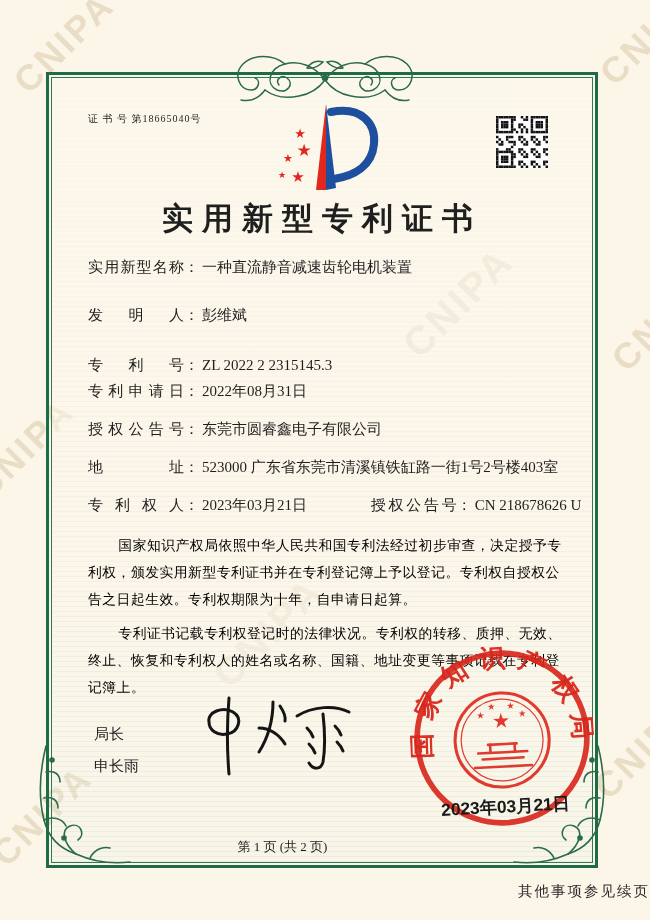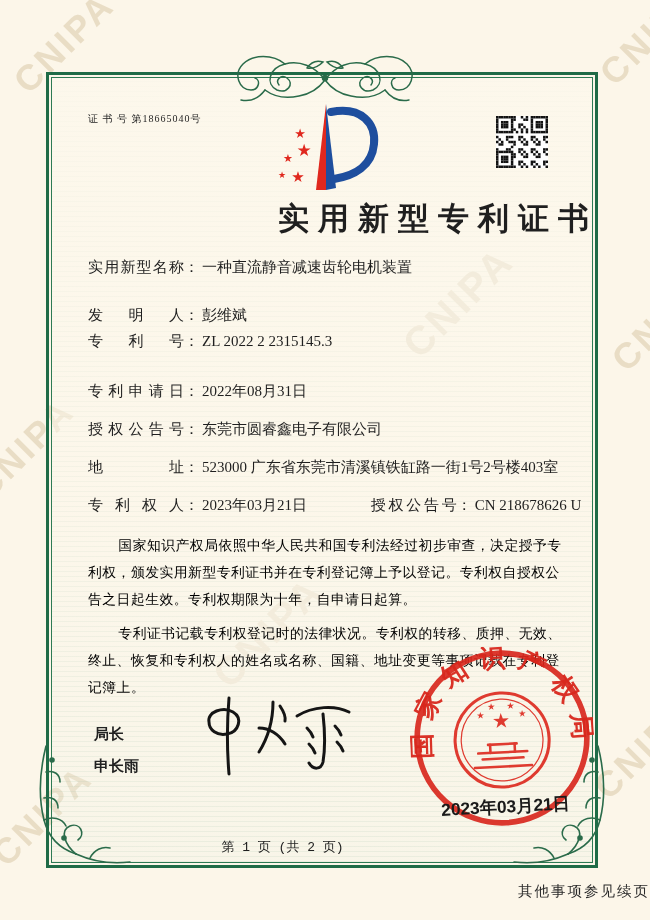"实用新型专利证书" .title { text-align: right -> center }
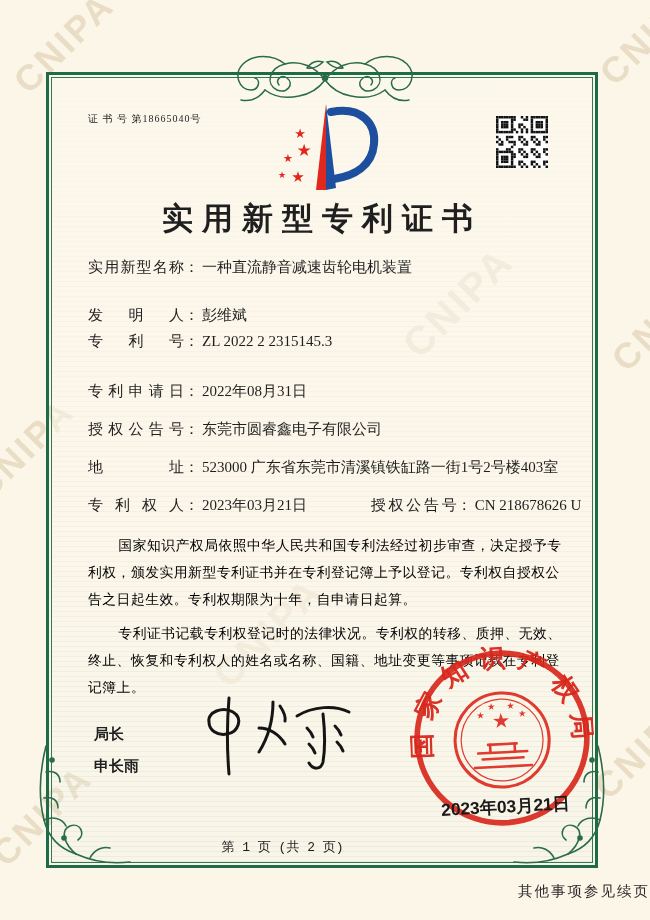"专利号： ZL 2022 2 2315145.3" div.row { top: 332px -> 356px }
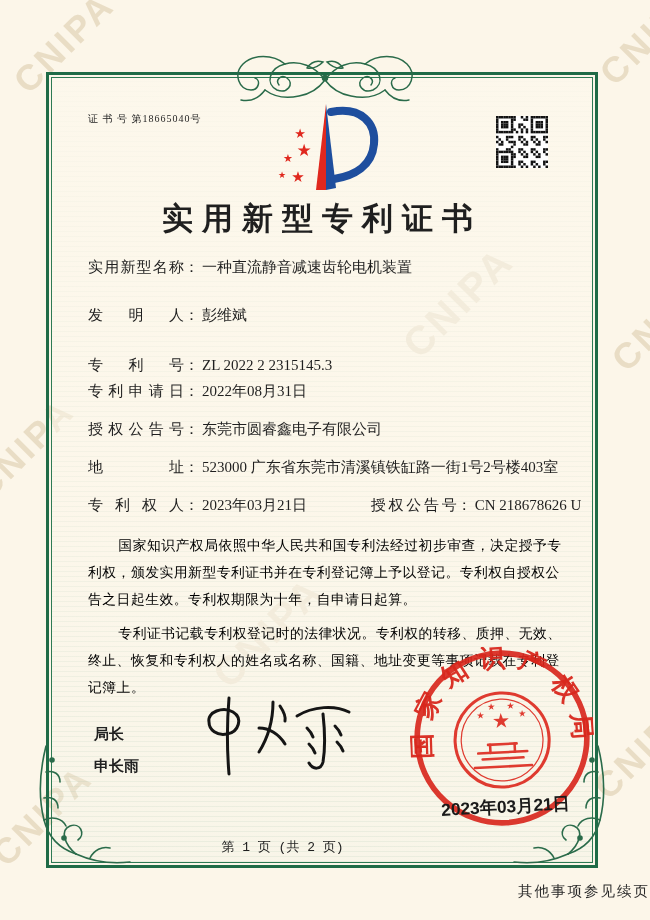"局长" .director { font-weight: bold -> normal }
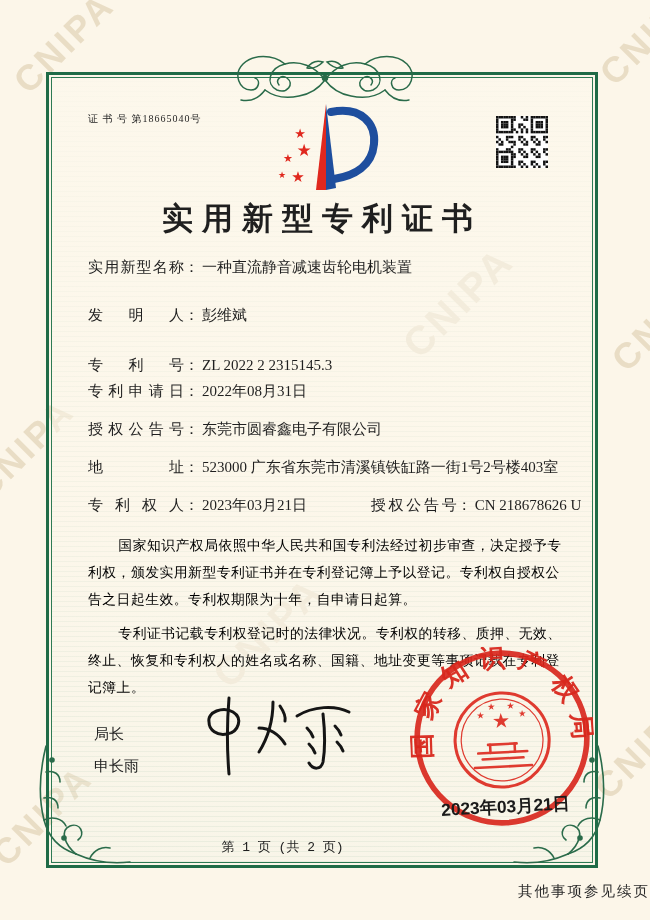"第 1 页 (共 2" .page-info { font-family: Liberation Mono, monospace -> none }
